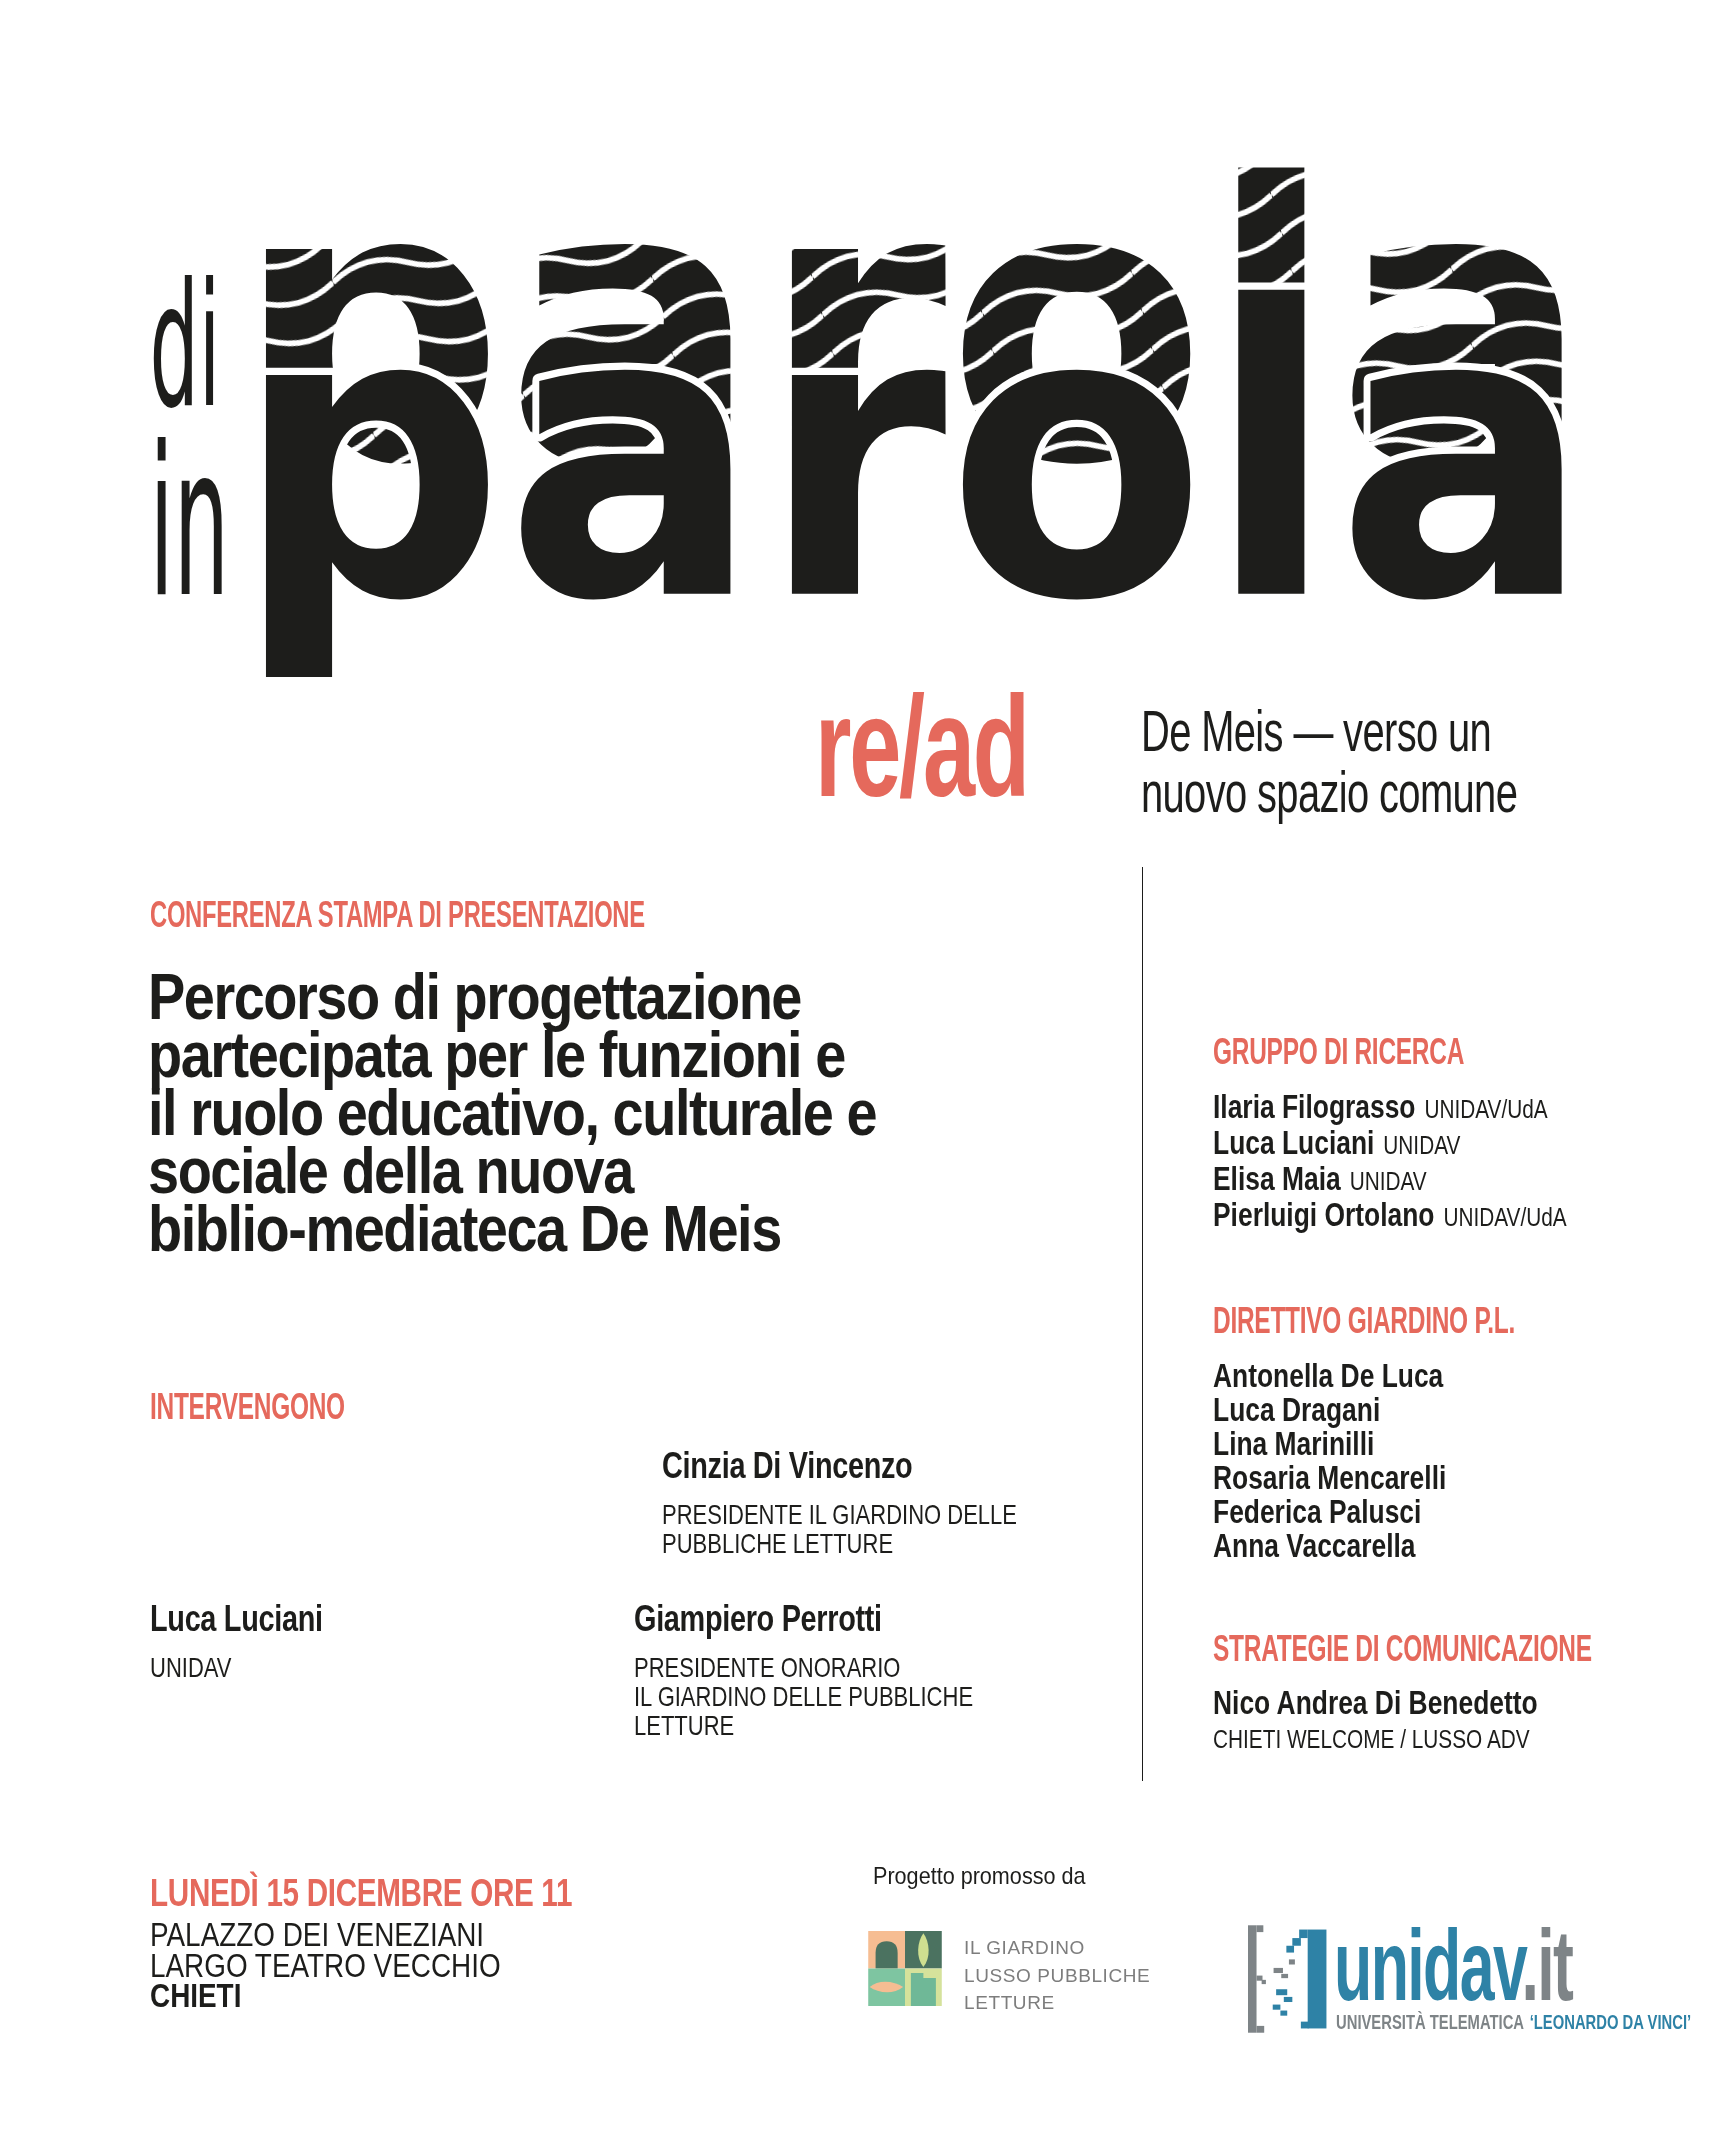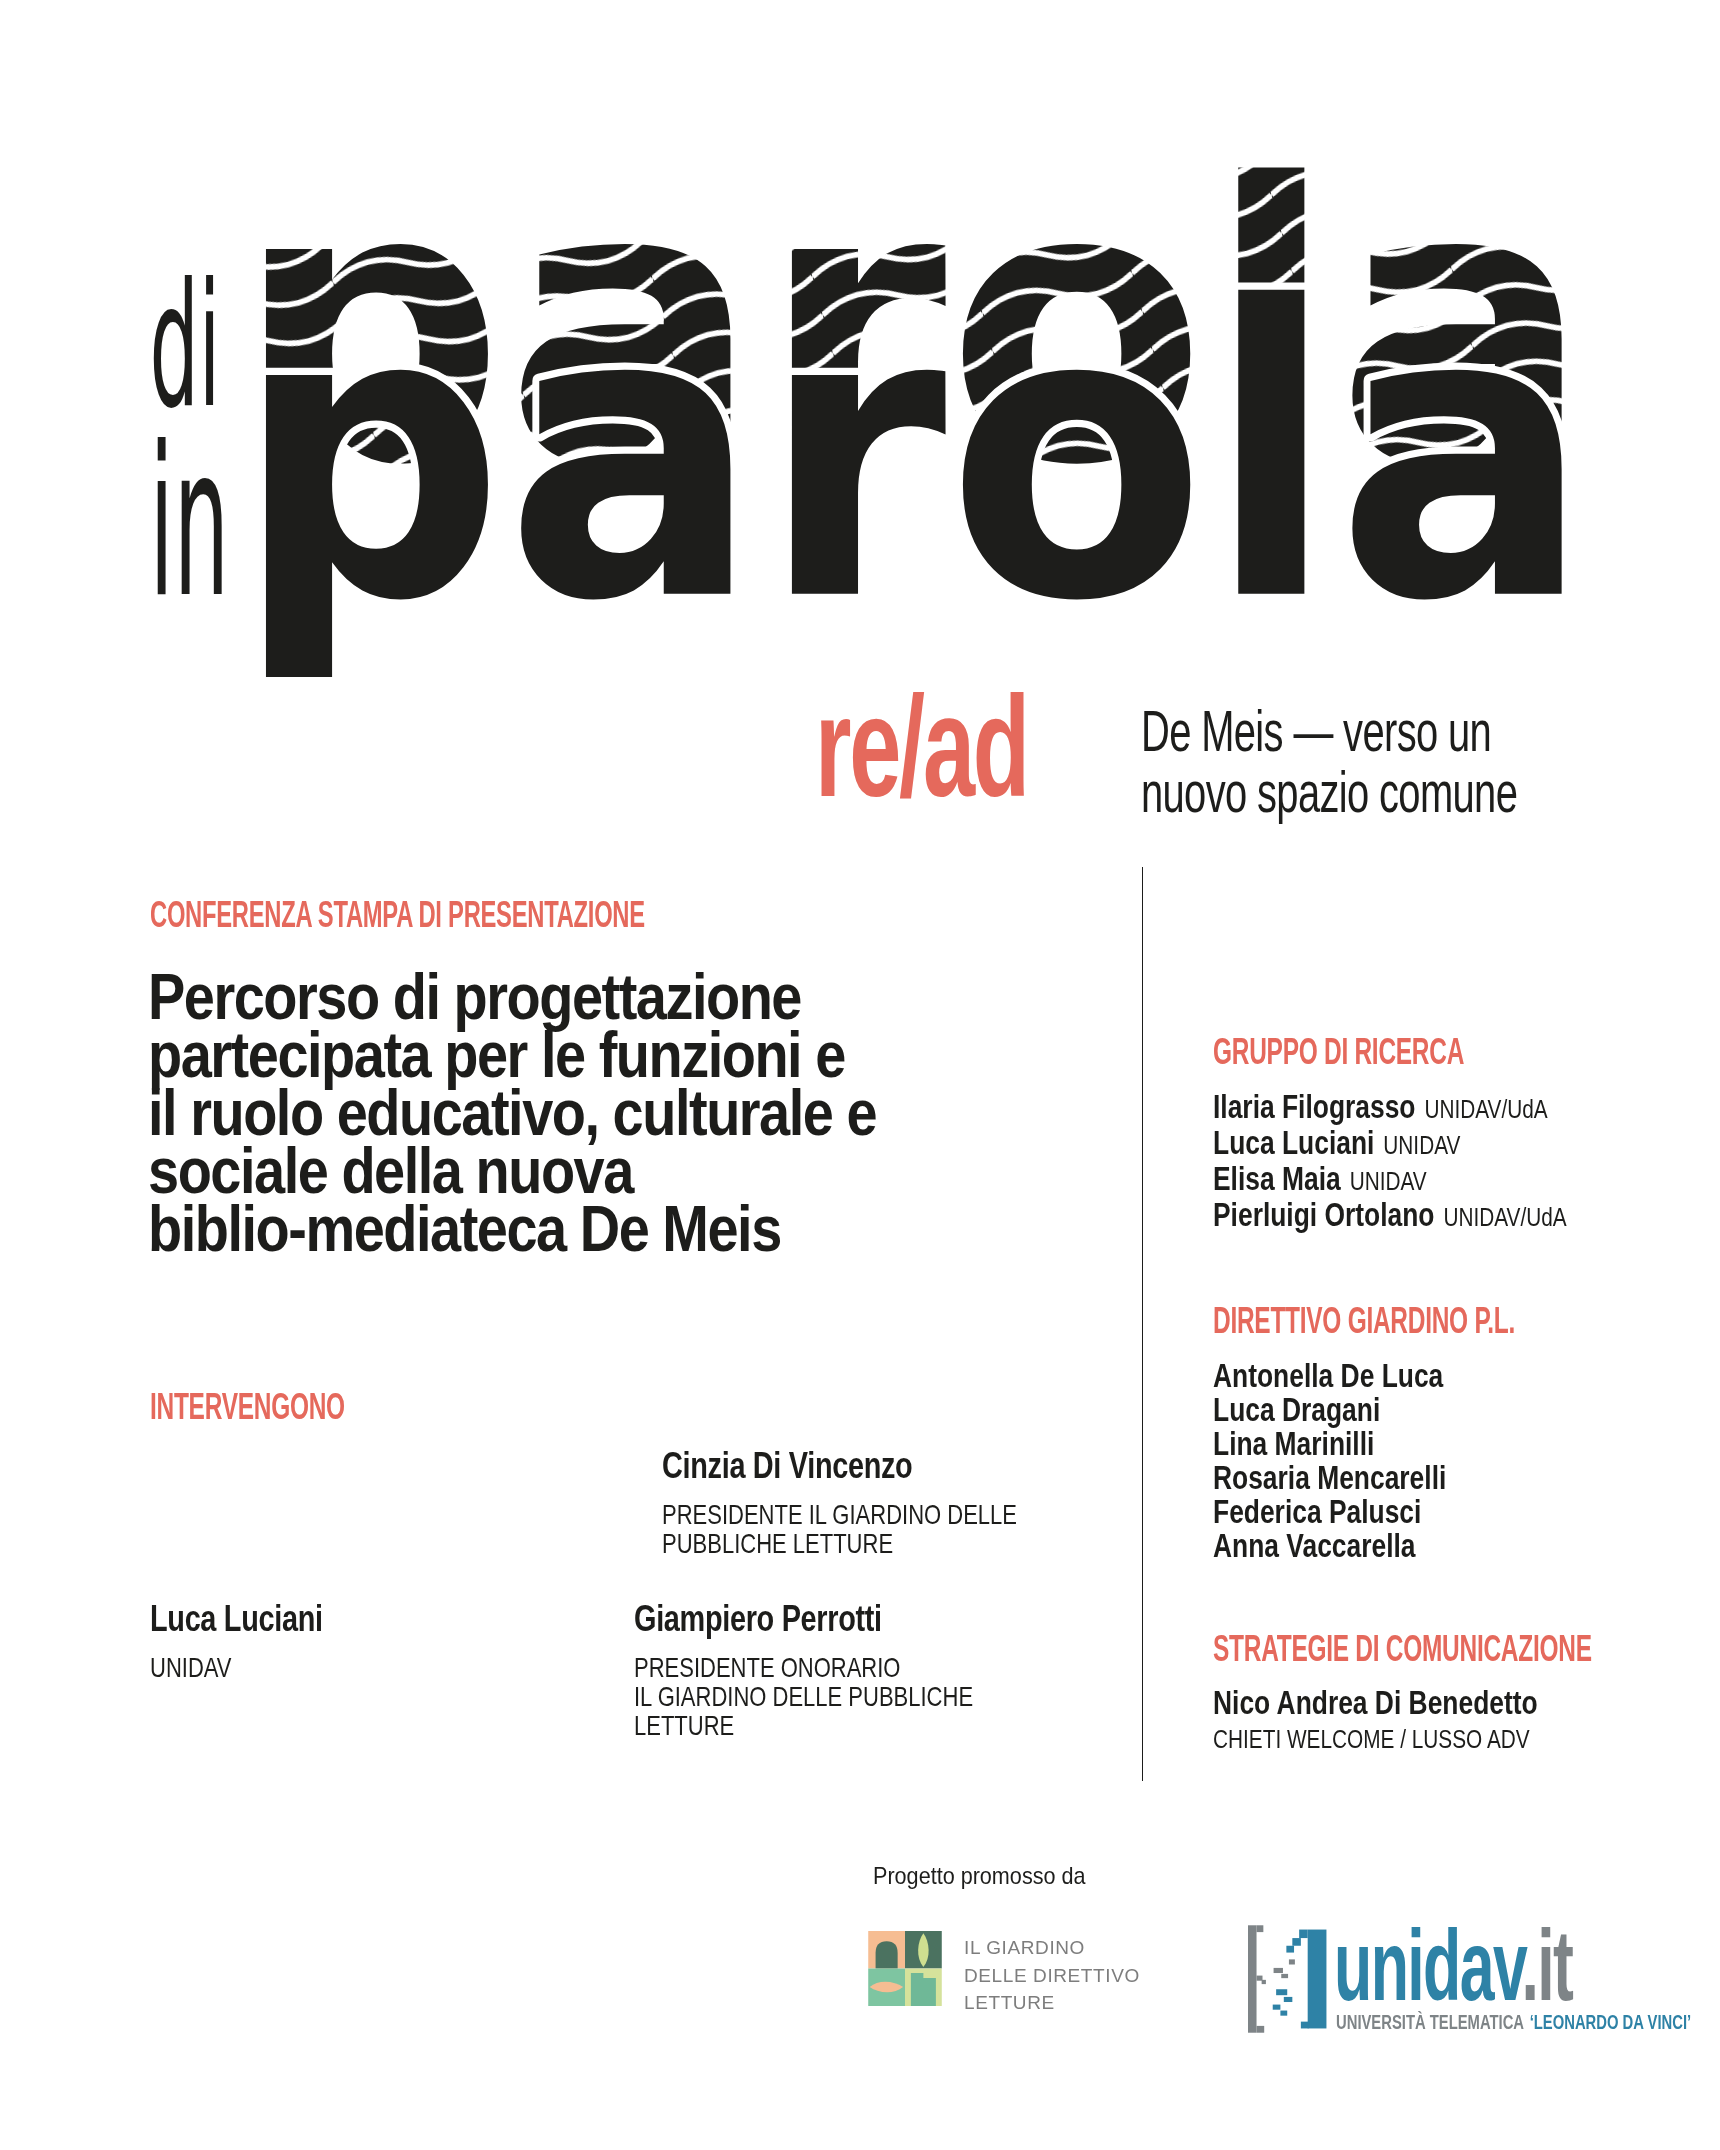"LUNEDÌ 15 DICEMBRE ORE 11" div.abs { html: none -> <div> <div>LUNEDÌ 15 DICEMBRE ORE 11</div> <div> <div>PALAZZO DEI VENEZIANI</div> <div>LARGO TEATRO VECCHIO</div> <div>CHIETI</div> </div> </div> }
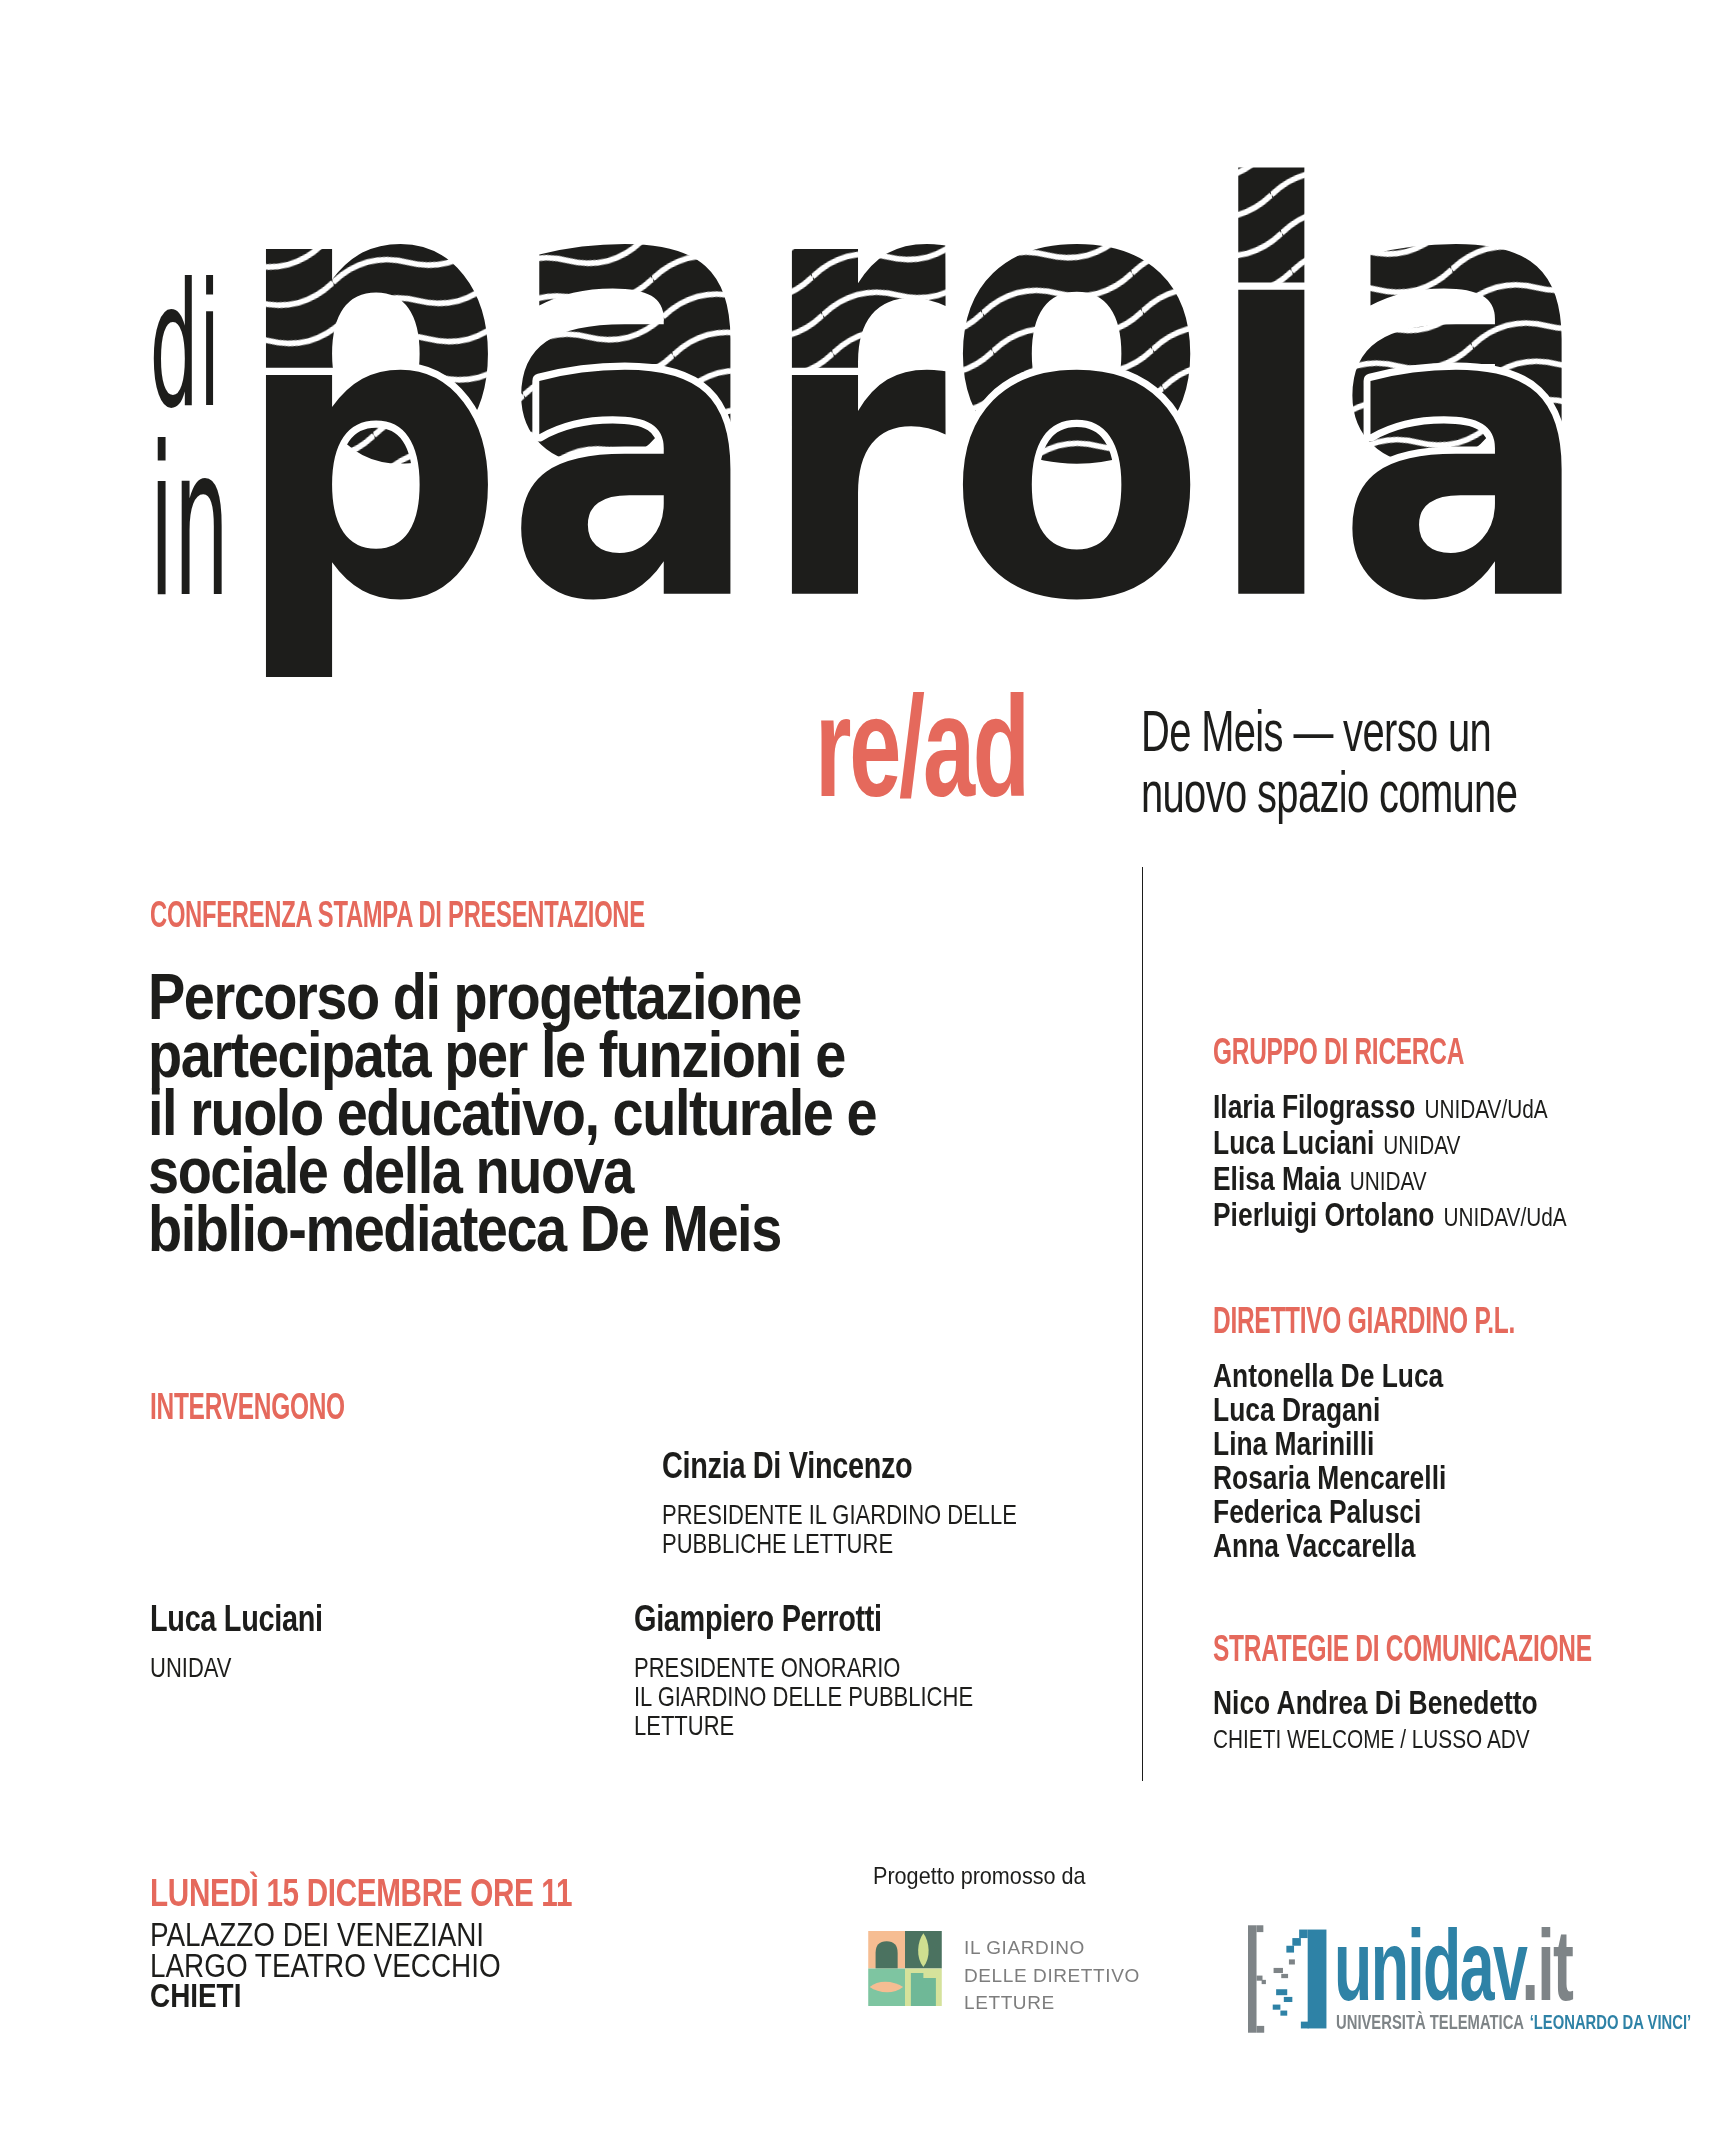"DELLE DIRETTIVO" div { text: DELLE DIRETTIVO -> LUSSO PUBBLICHE }
